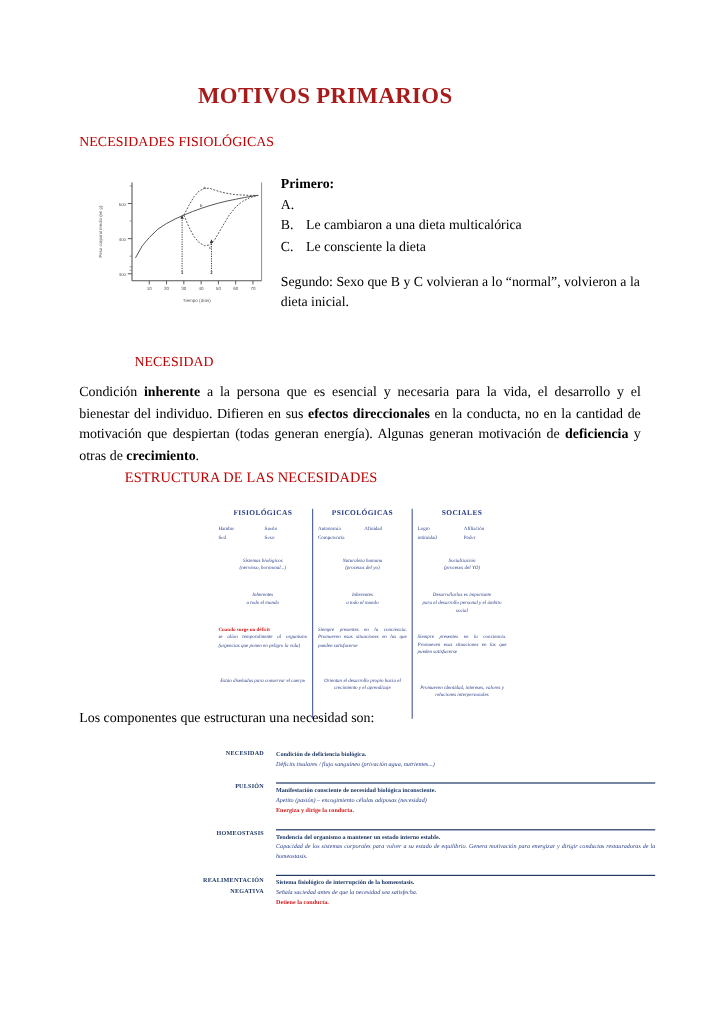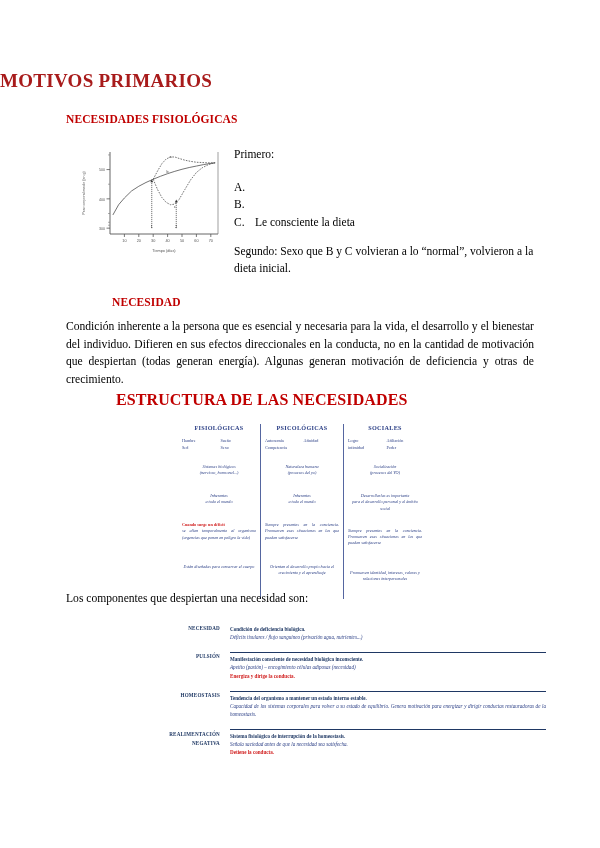"MOTIVOS PRIMARIOS" .doc-title { text-align: left -> center }
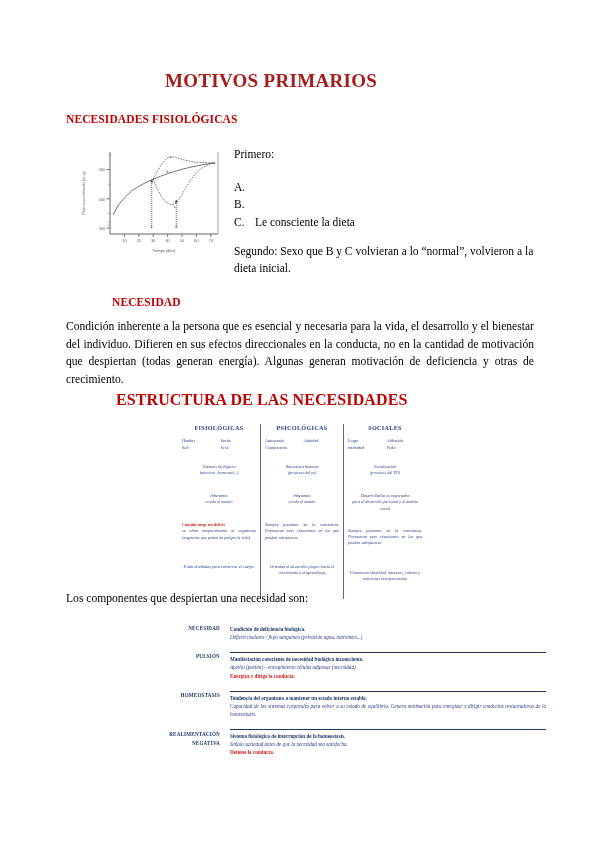"NECESIDADES FISIOLÓGICAS" .sec-heading { font-weight: bold -> normal }
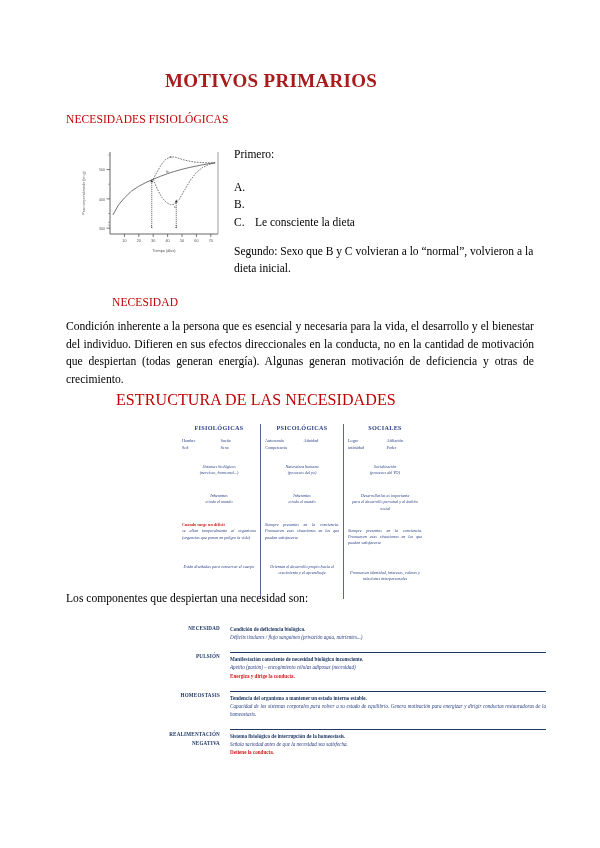"Primero:" .primero-label { font-weight: none -> bold; margin-bottom: 16px -> 0 }
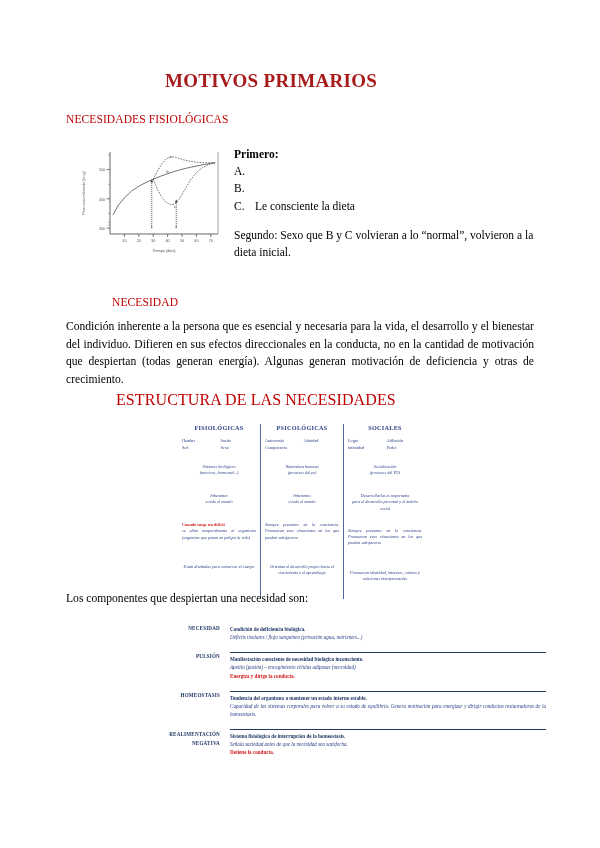"Le cambiaron a una dieta" span { html: none -> <span>Le cambiaron a una dieta multicalórica</span> }
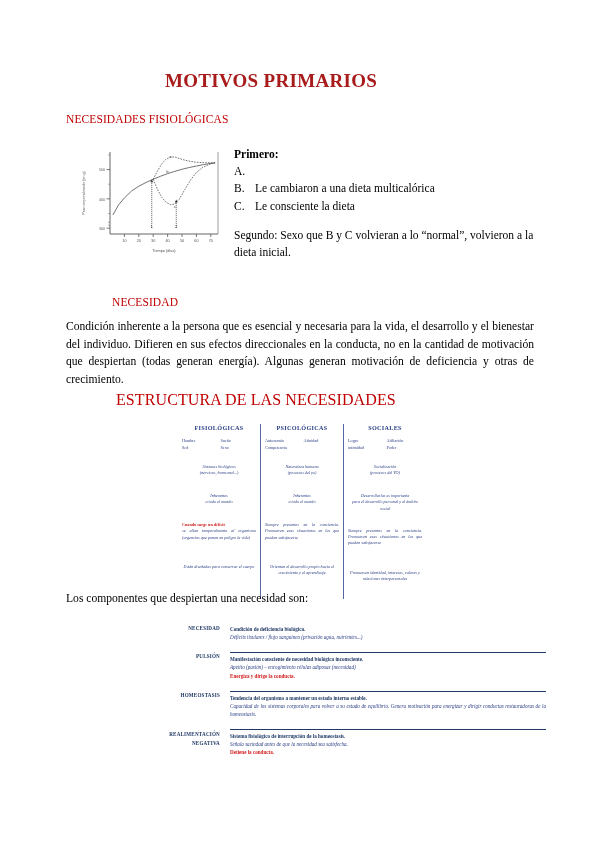"inherente" .para b { font-weight: normal -> bold }
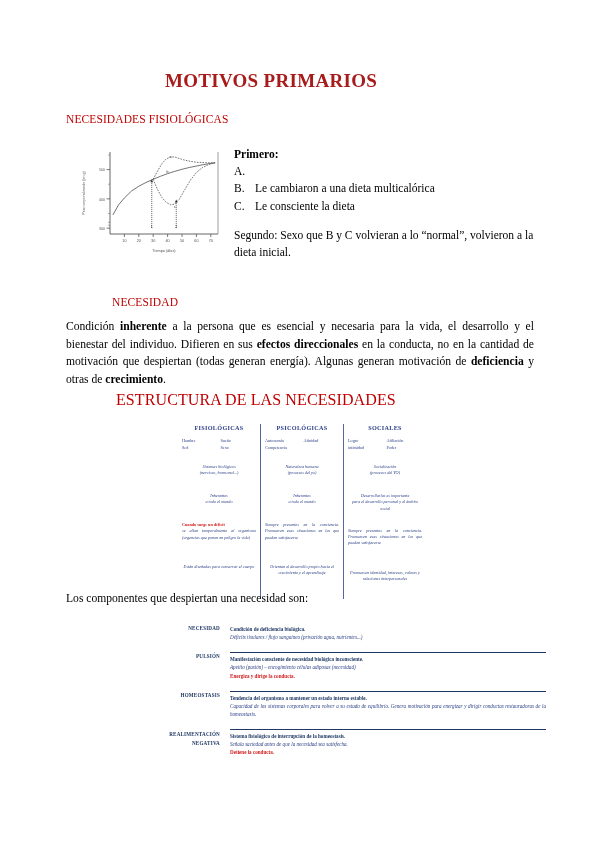"ESTRUCTURA DE LAS NECESIDADES" #h-estructura { font-size: 16px -> 12px; left: 116px -> 104px }
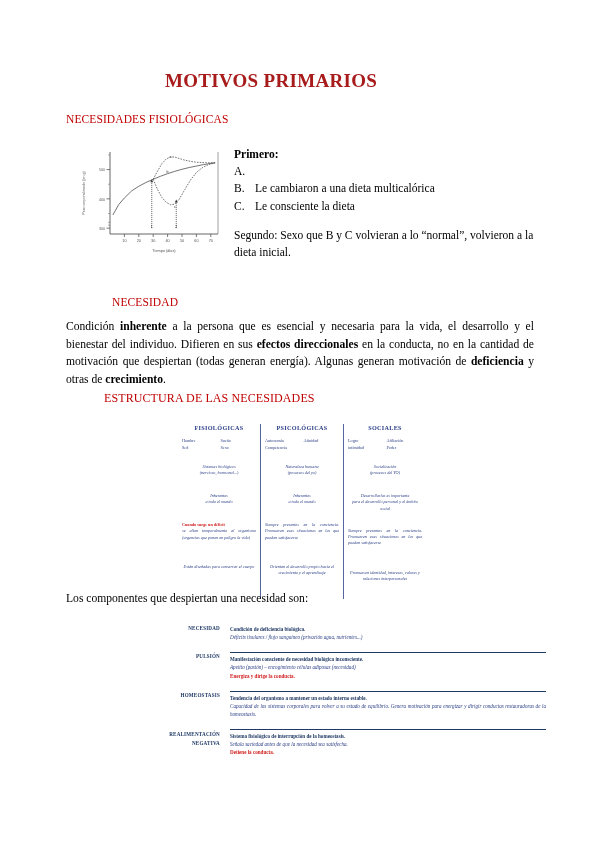"Los componentes que despiertan una" div.comp-intro { text: despiertan -> estructuran }
